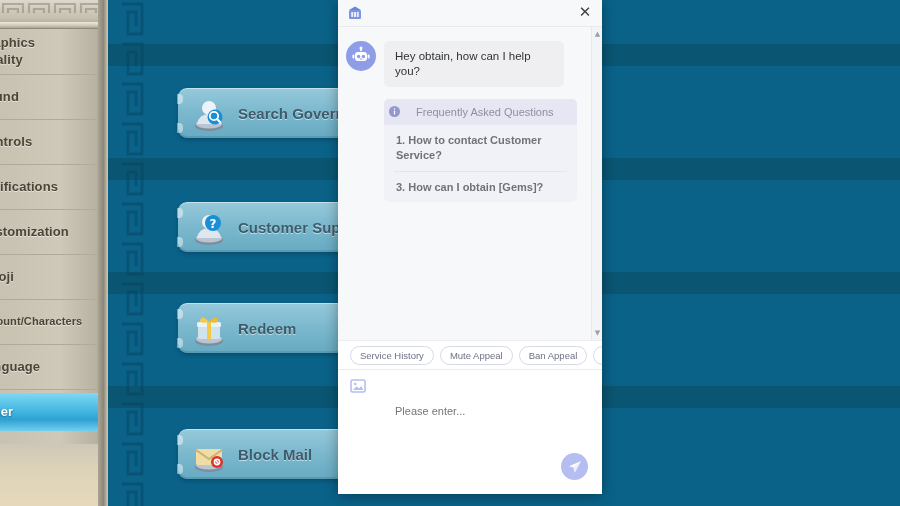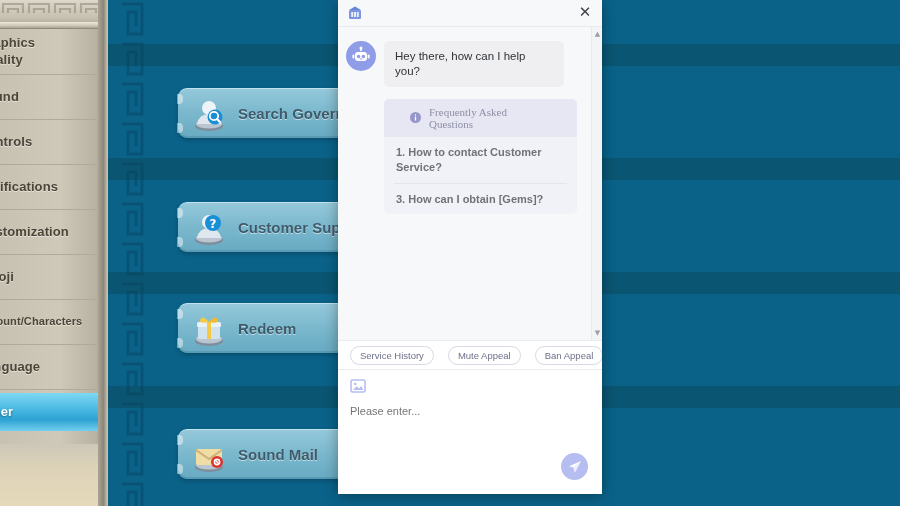"Hey there, how can I" div.bubble { text: there -> obtain }
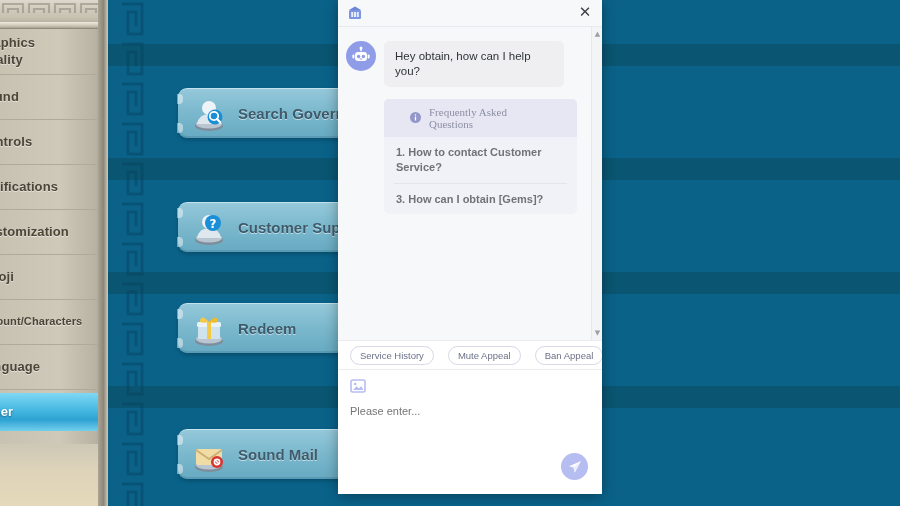"Frequently Asked Questions" .faq-head { font-family: Liberation Serif, serif -> none; gap: 8px -> 16px; padding: 7px 26px -> 7px 5px }
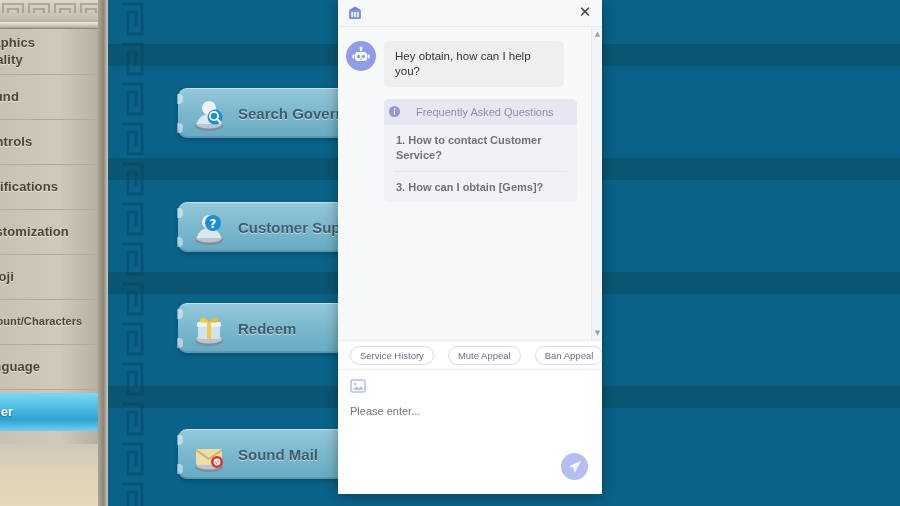"Service History" .chip-bar { gap: 14px -> 6px }
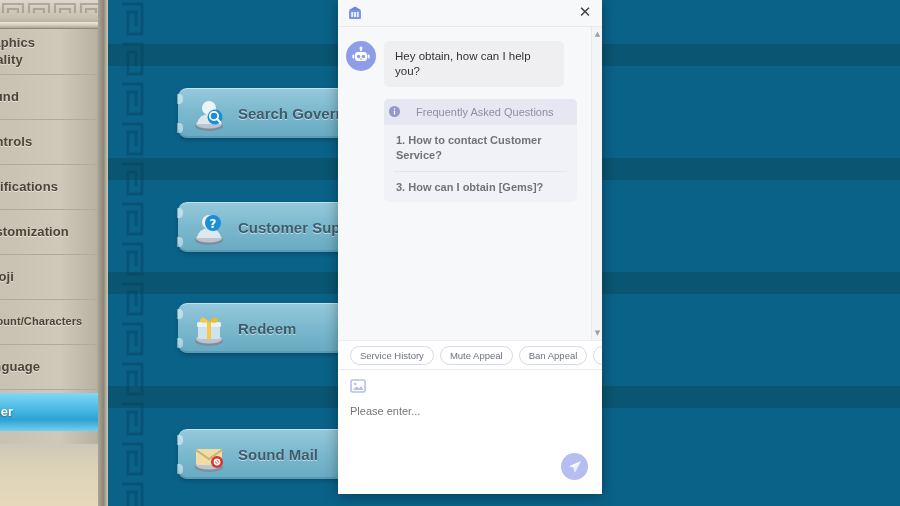"Please enter..." .compose-input { margin-left: none -> 45px }
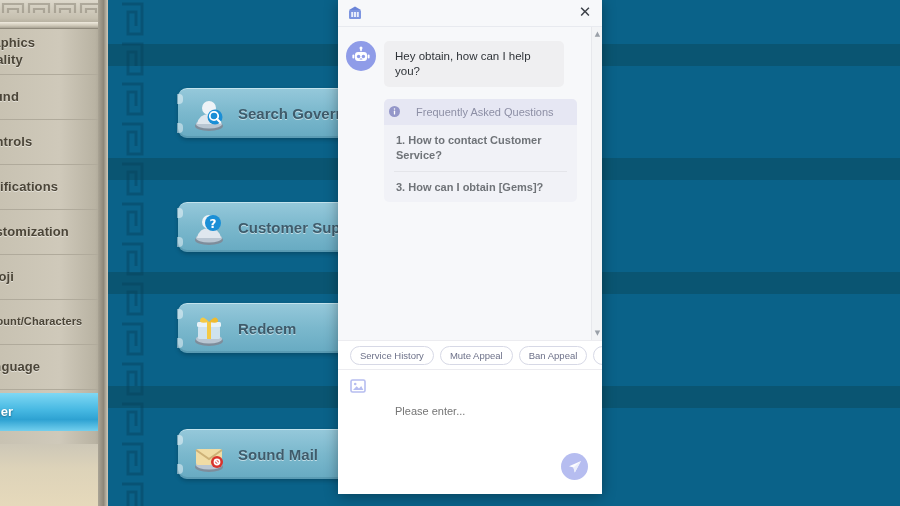"Sound Mail" span.gb-label { text: Sound -> Block }
